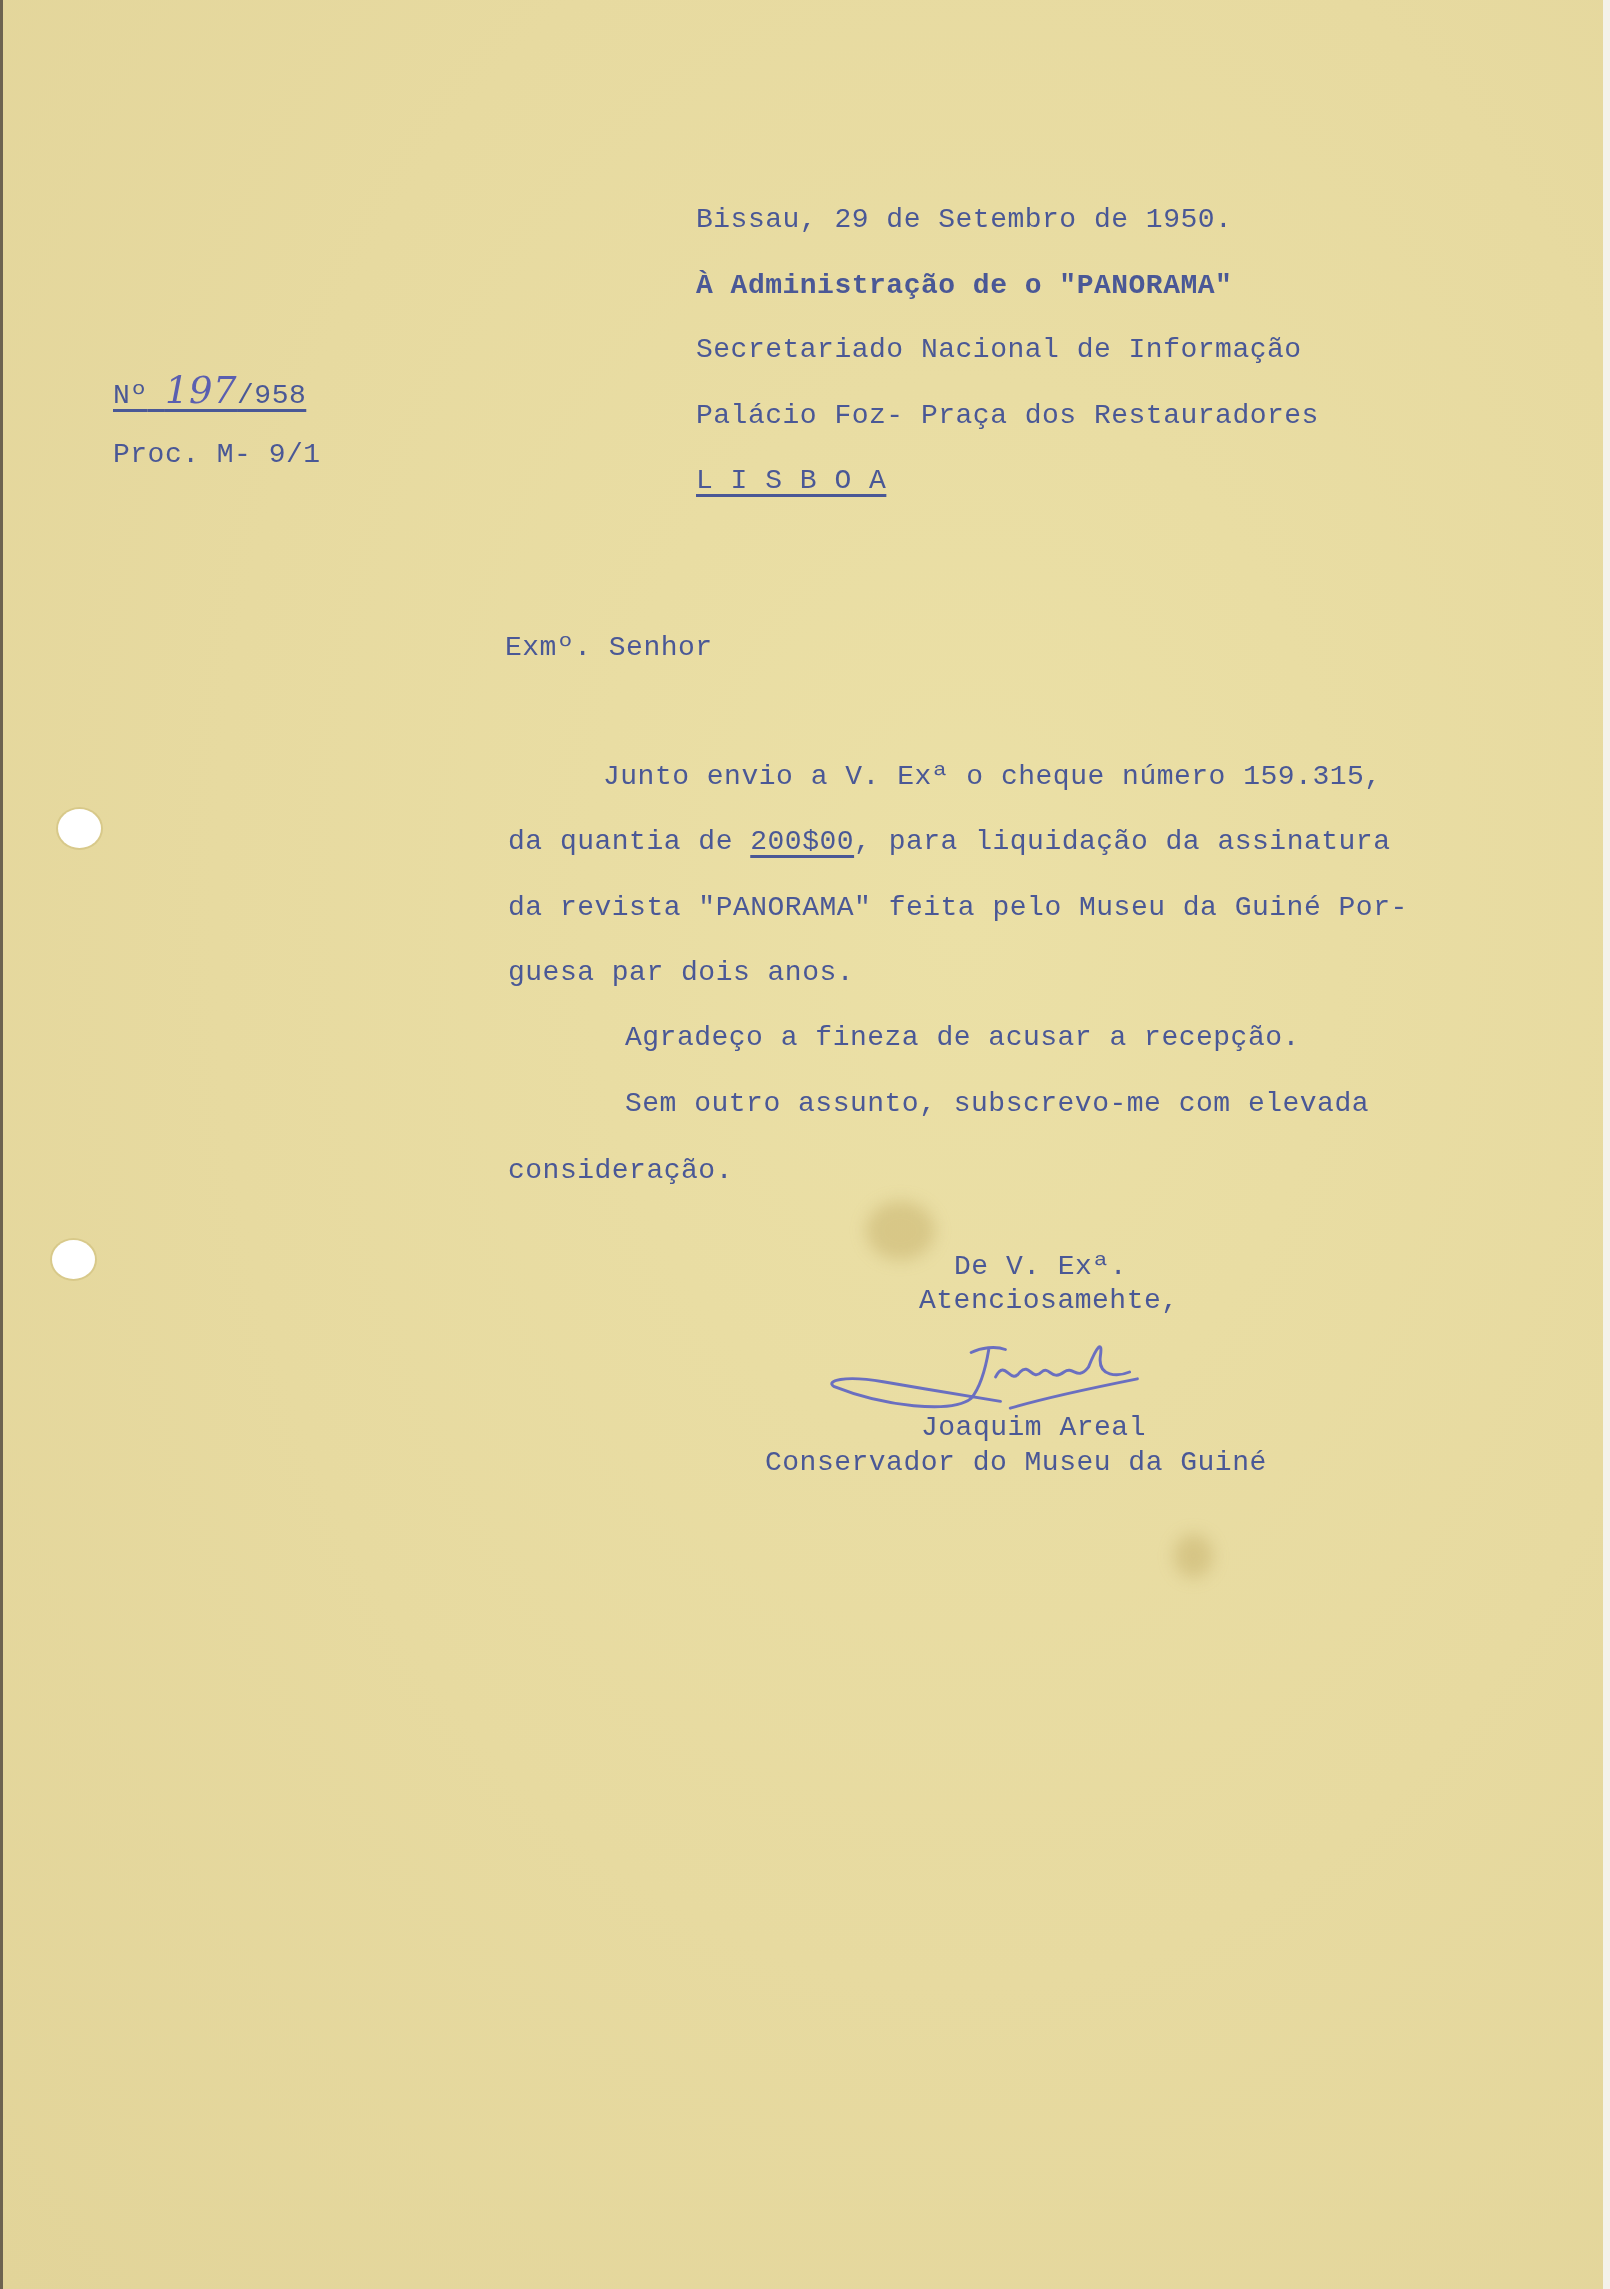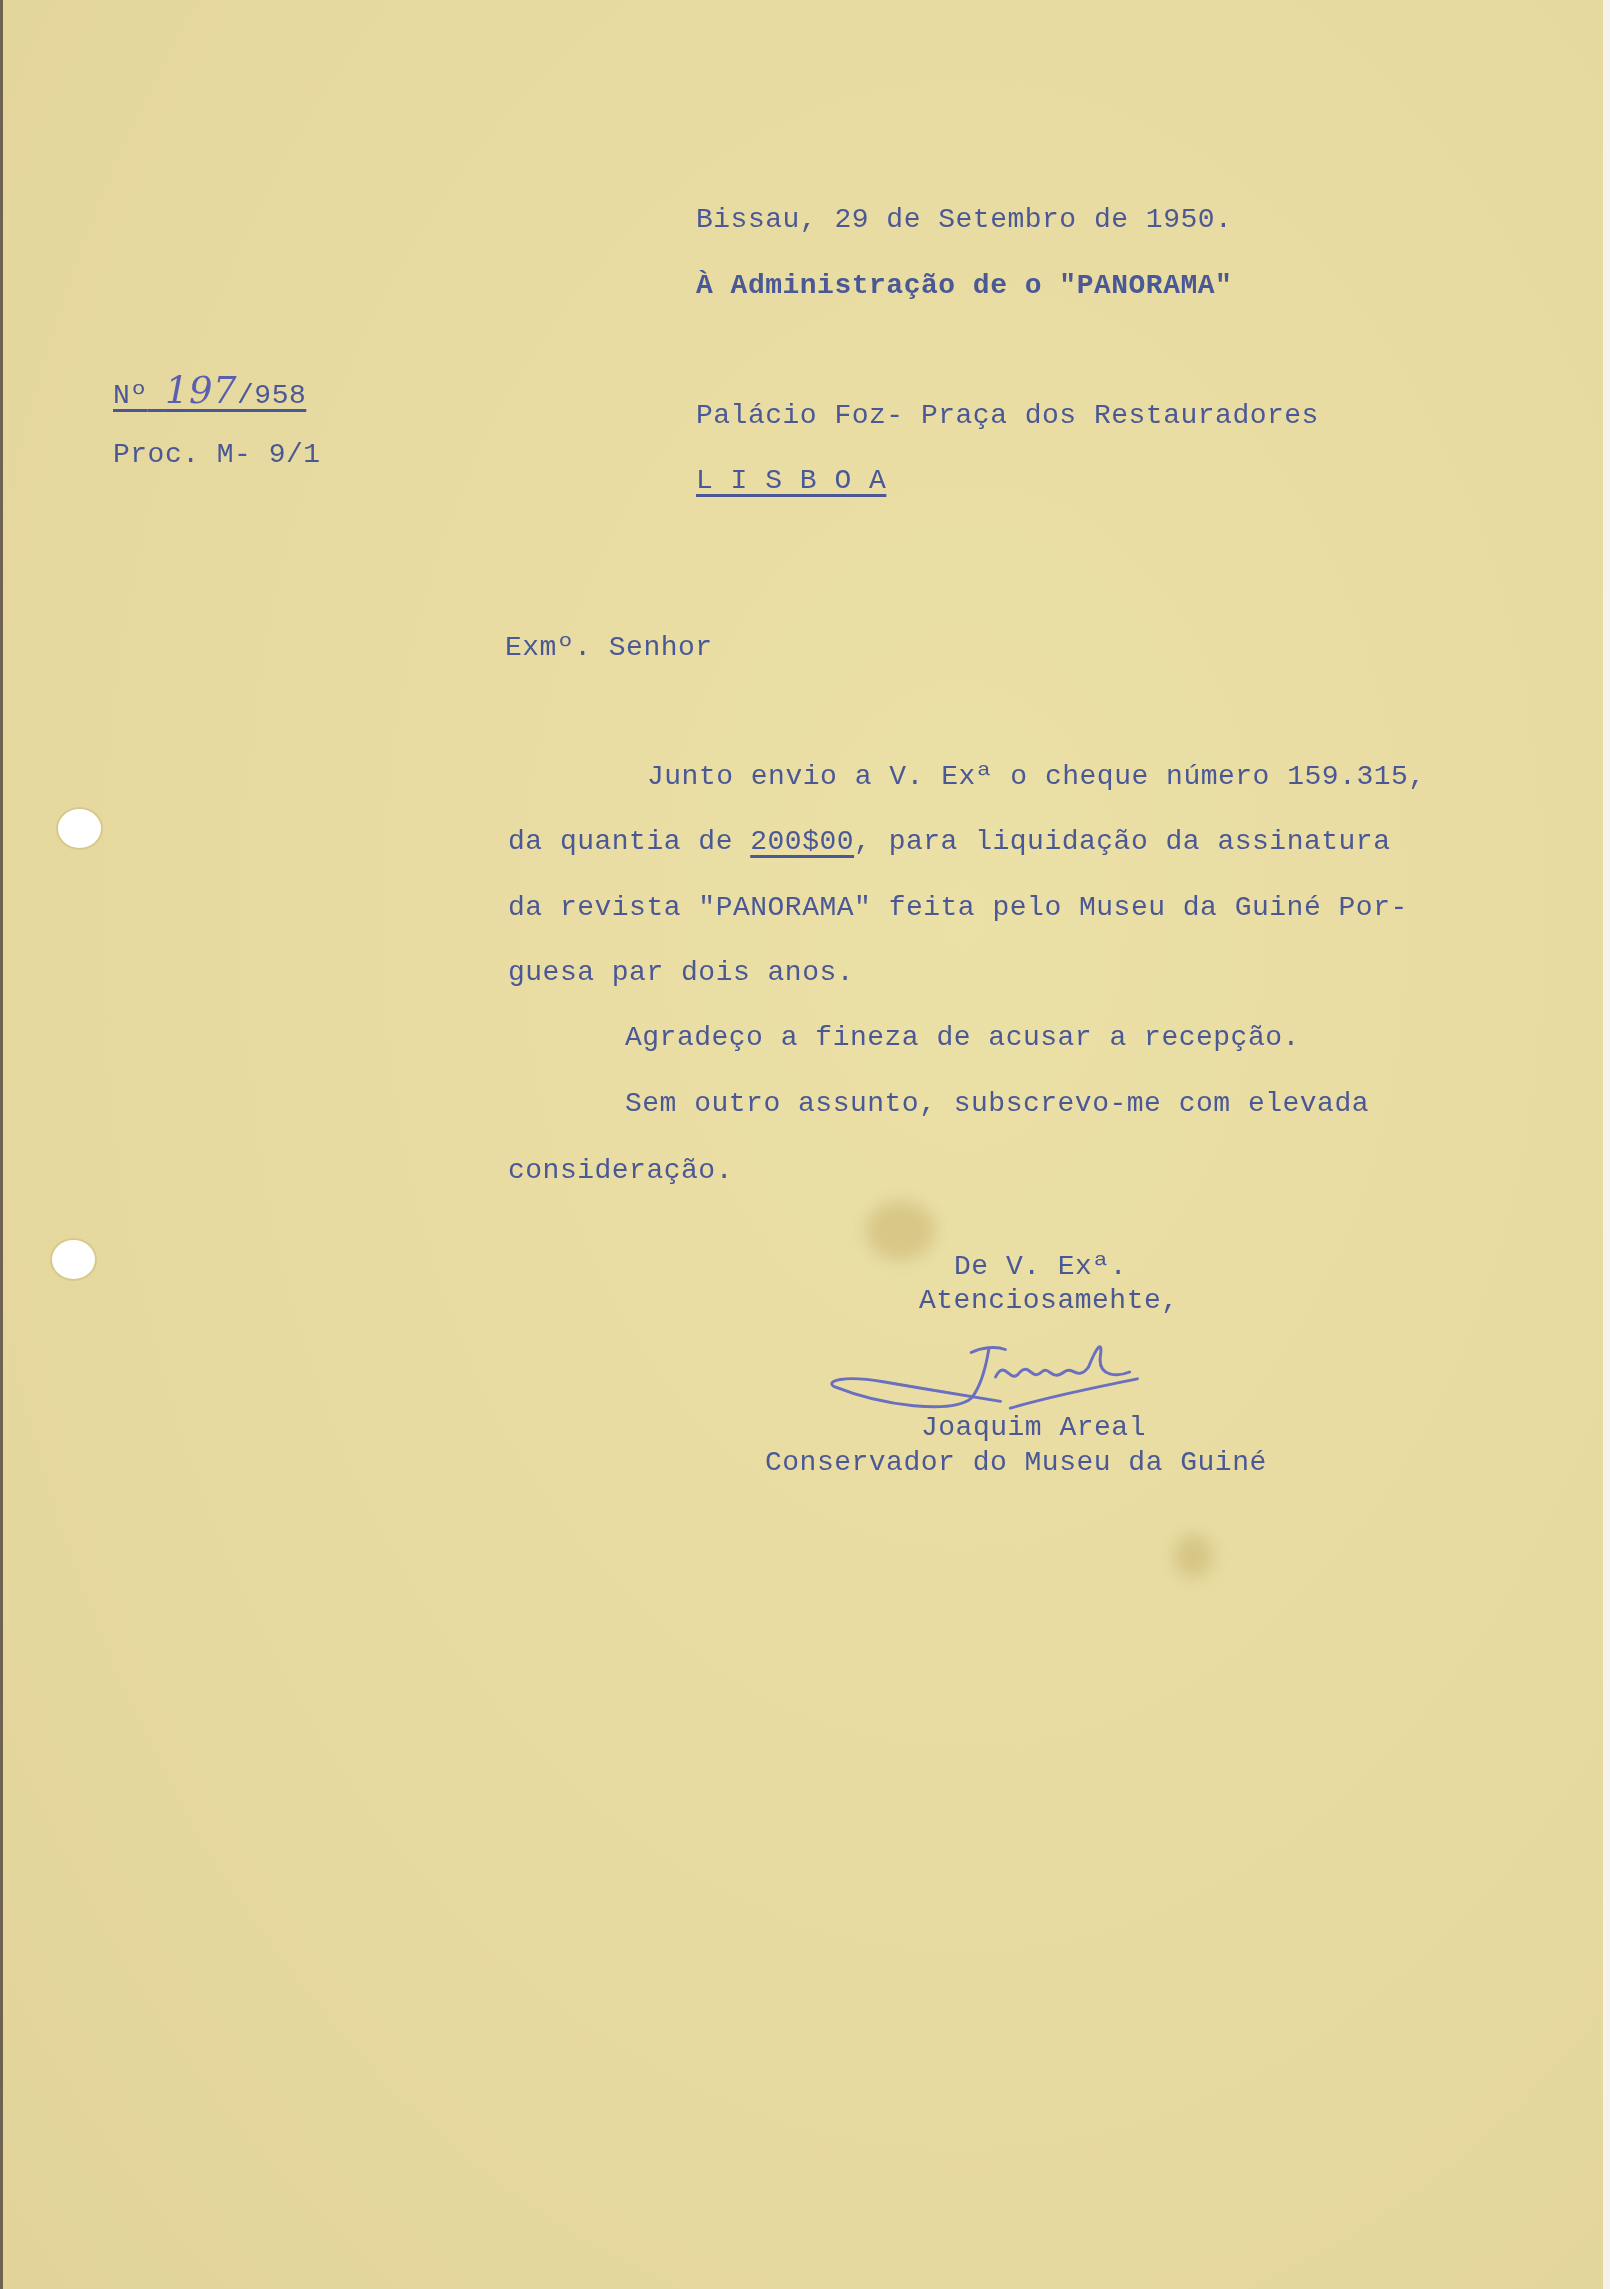"Secretariado Nacional de Informação" div.t { html: none -> <div>Secretariado Nacional de Informação</div> }
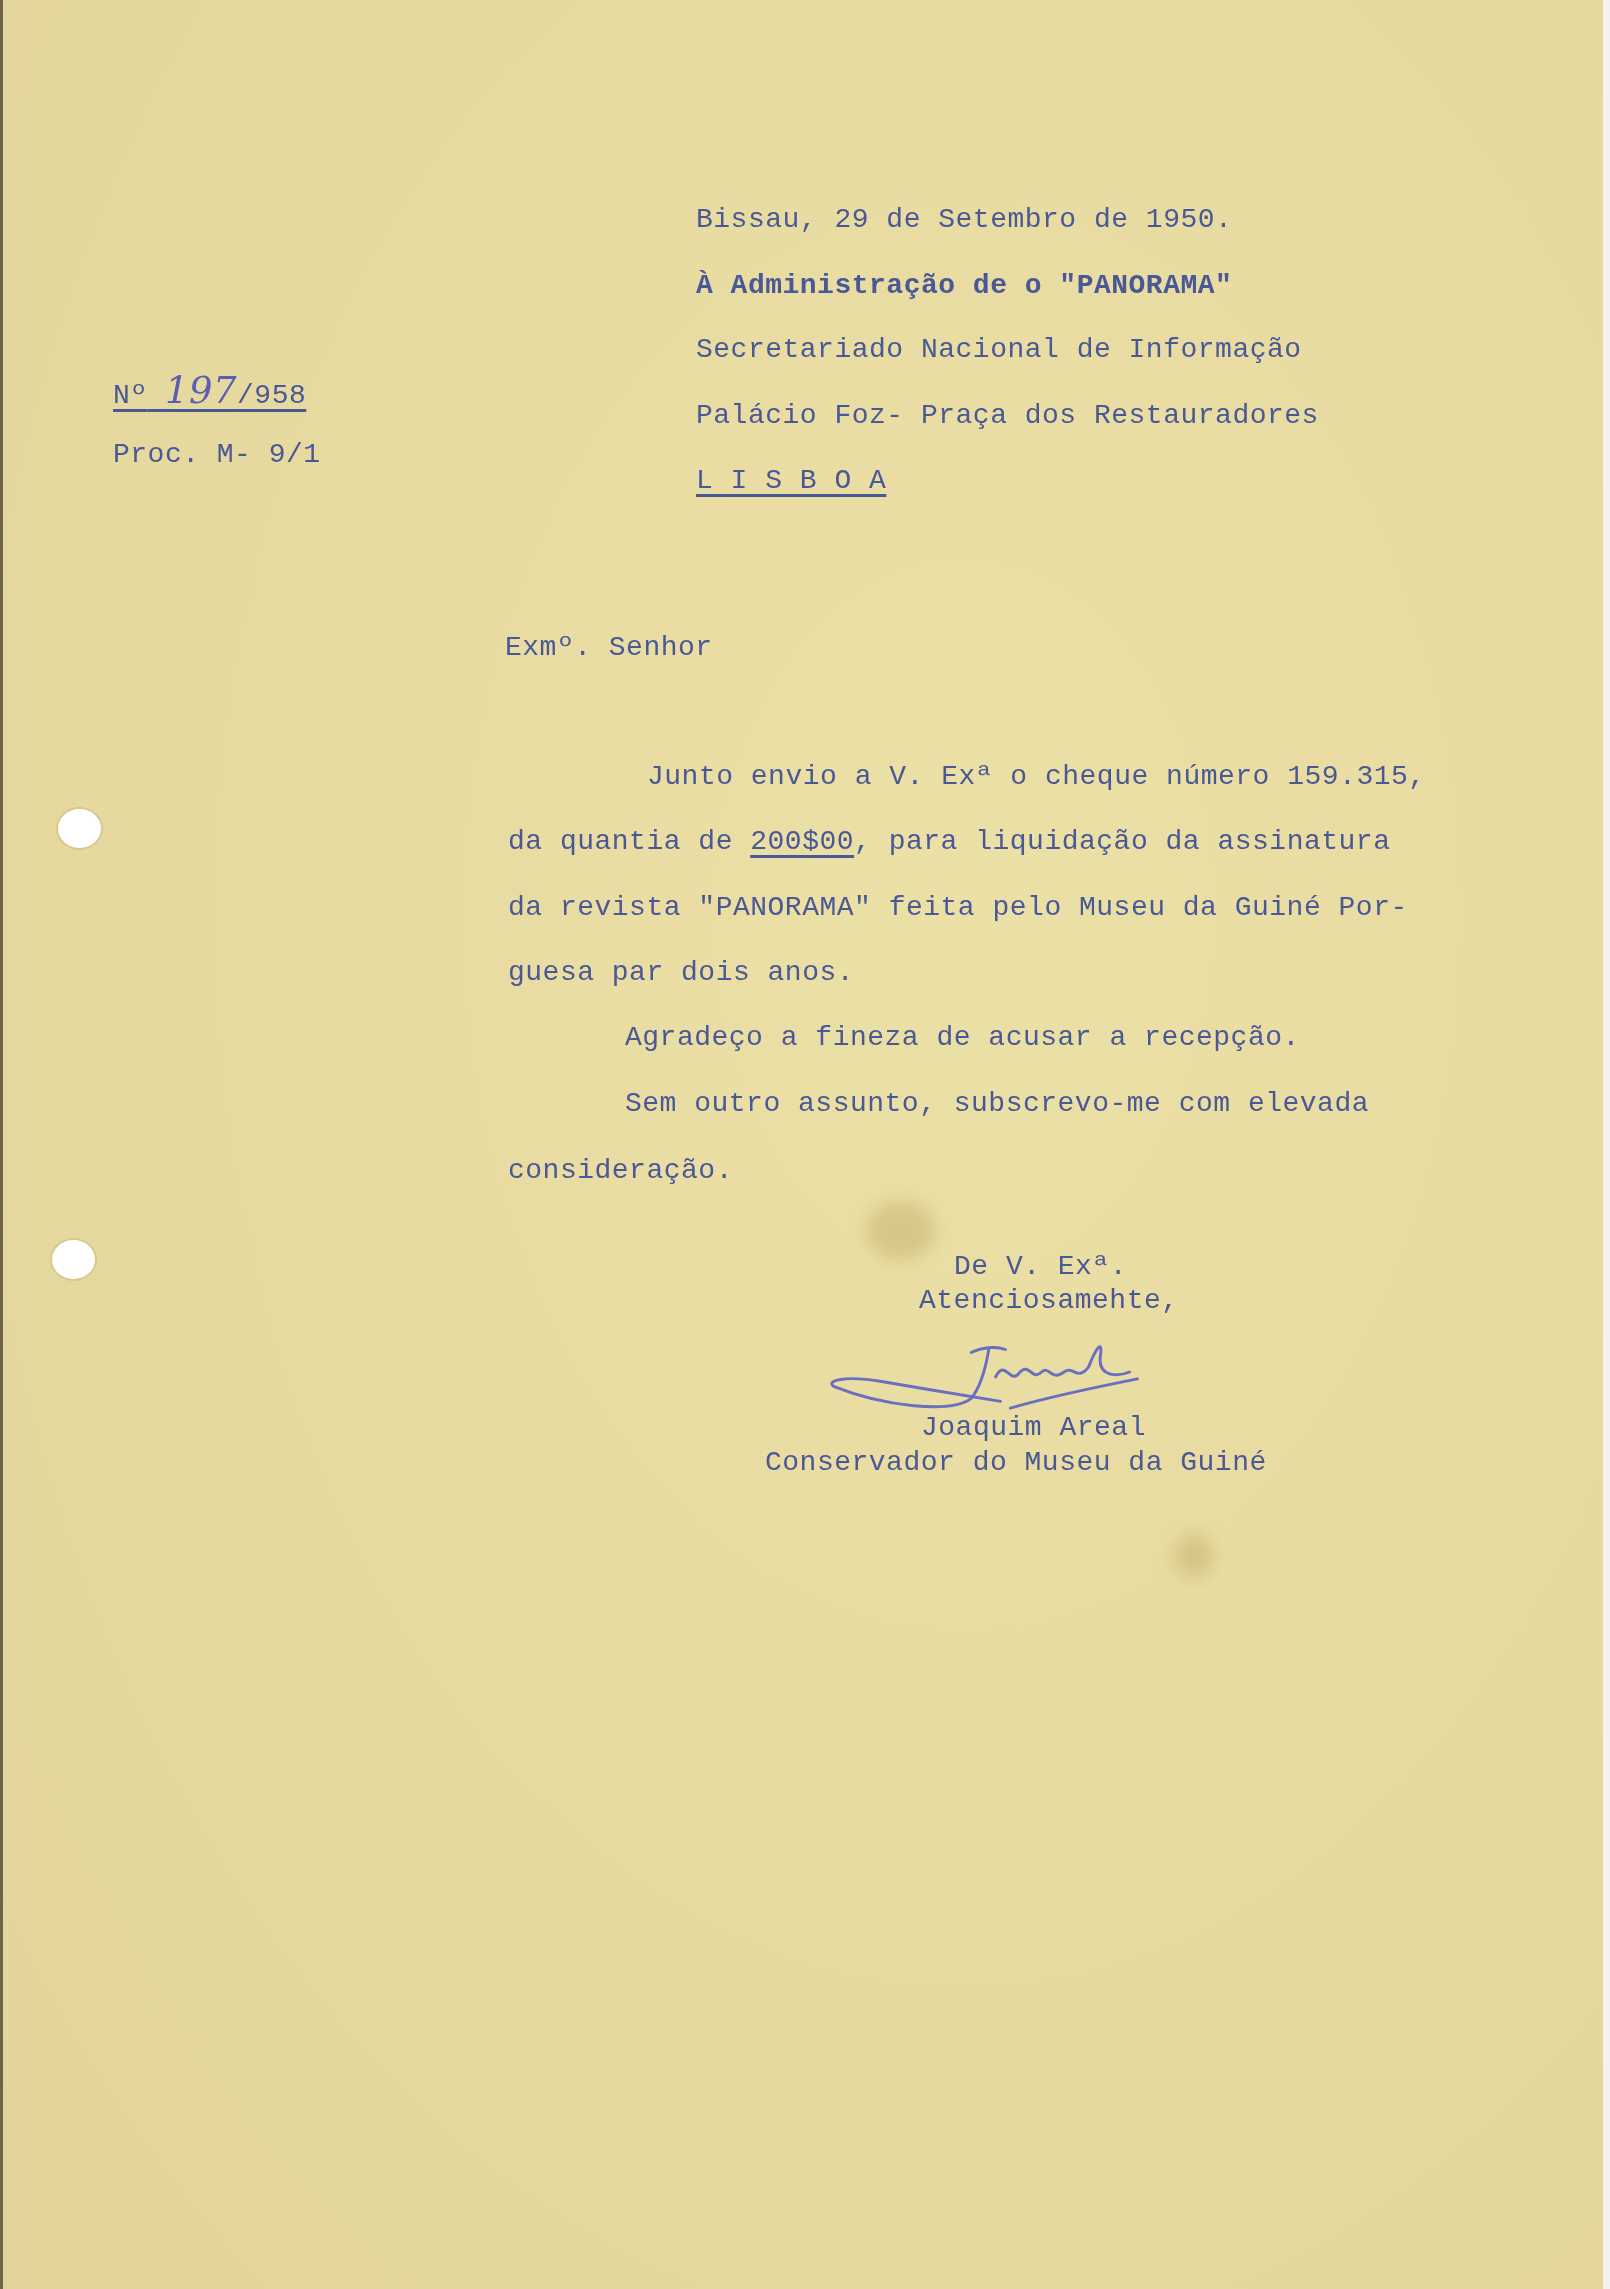"Junto envio a V. Exª" div.t { margin-left: 44px -> none }
